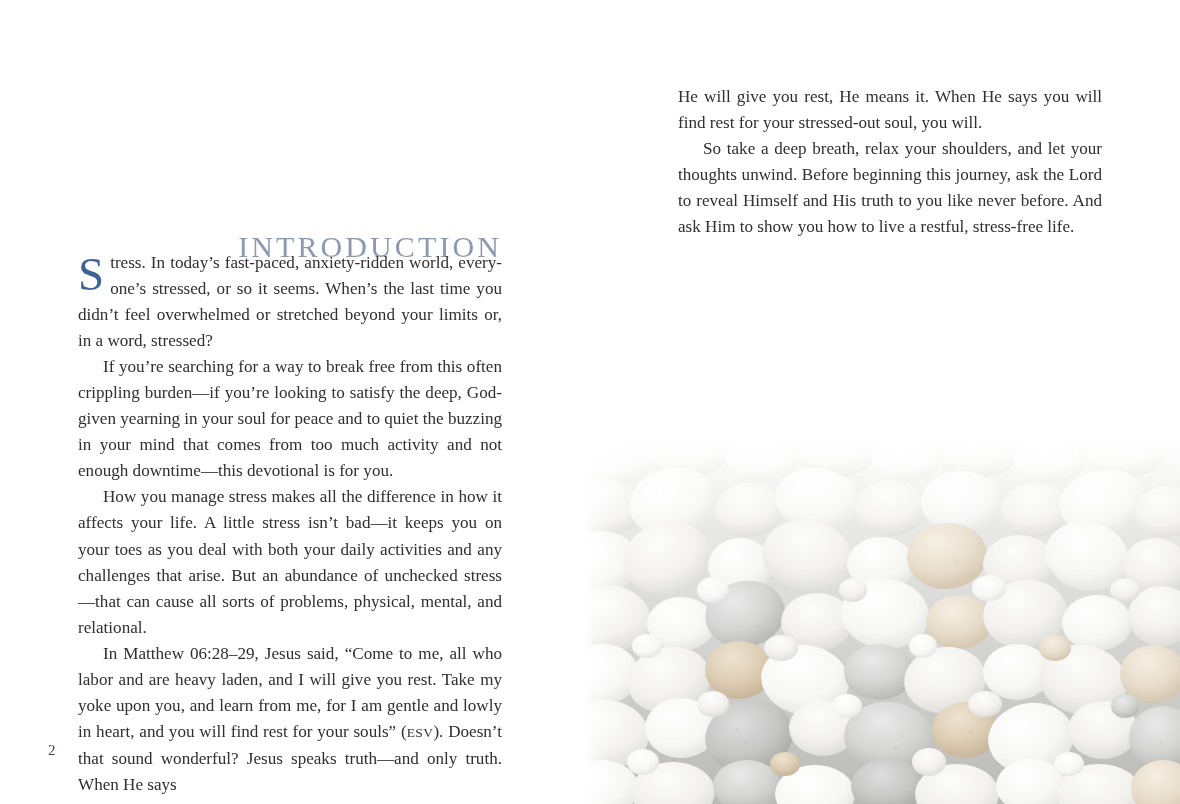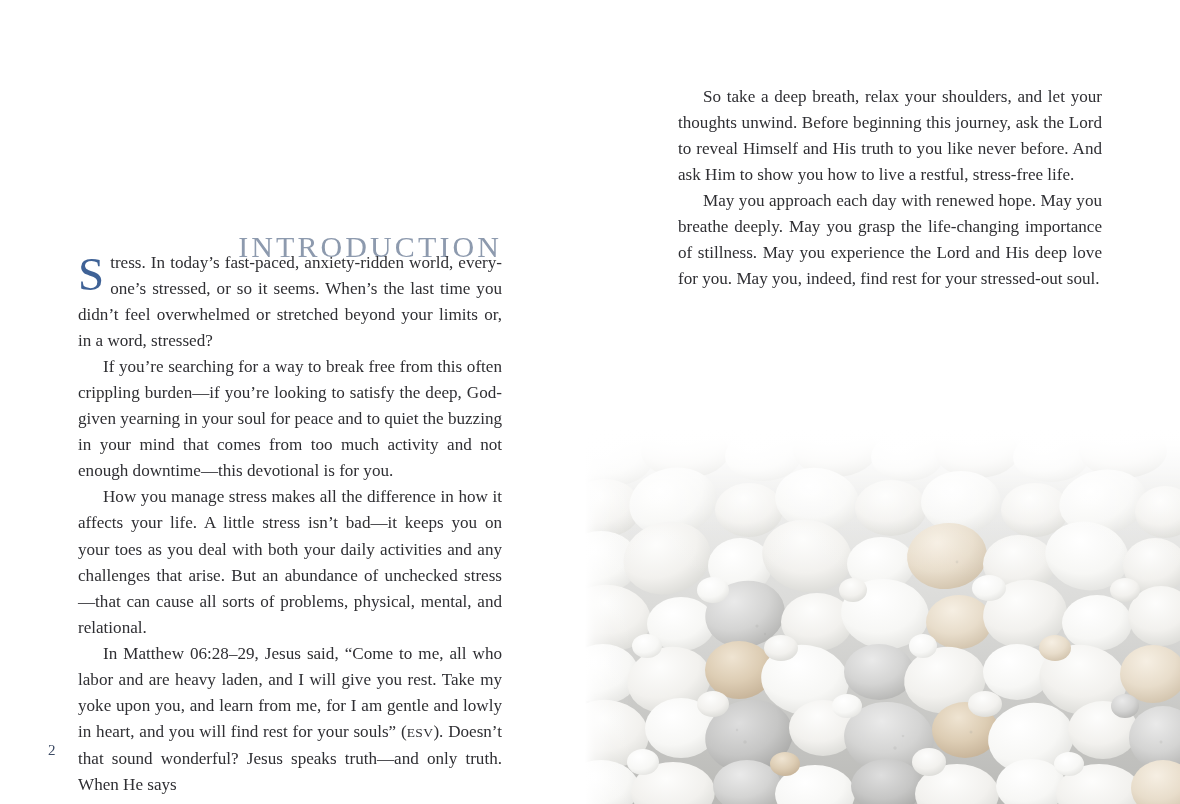"He will give you rest," p.para { html: none -> <p> <span>He will give you rest, He means it. When He says you will find rest for your stressed-out soul, you will.</span> </p> }
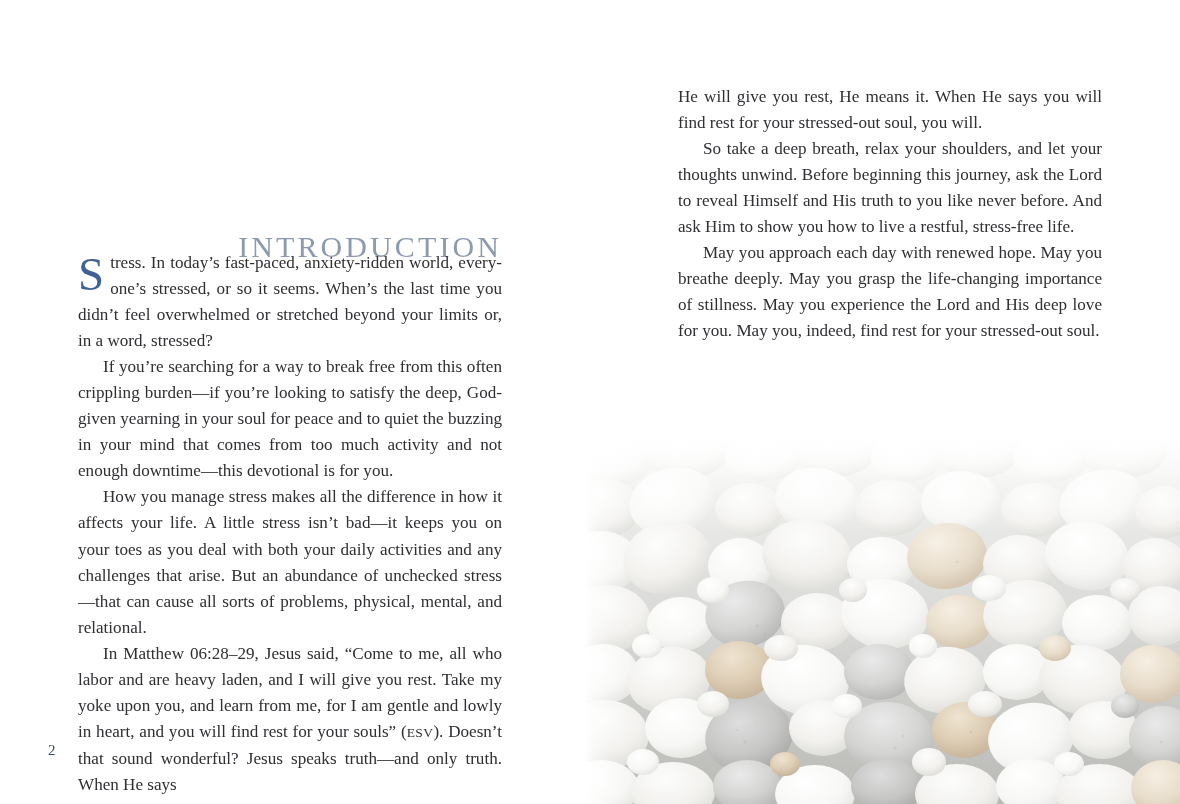"May you approach each day" p.para { html: <p> <span>May you approach each day with renewed hope. May you breathe deeply. May you grasp the life-changing importance of stillness. May you experience the Lord and His deep love for you. May you, indeed, find rest for your stressed-out soul.</span> </p> -> none }
